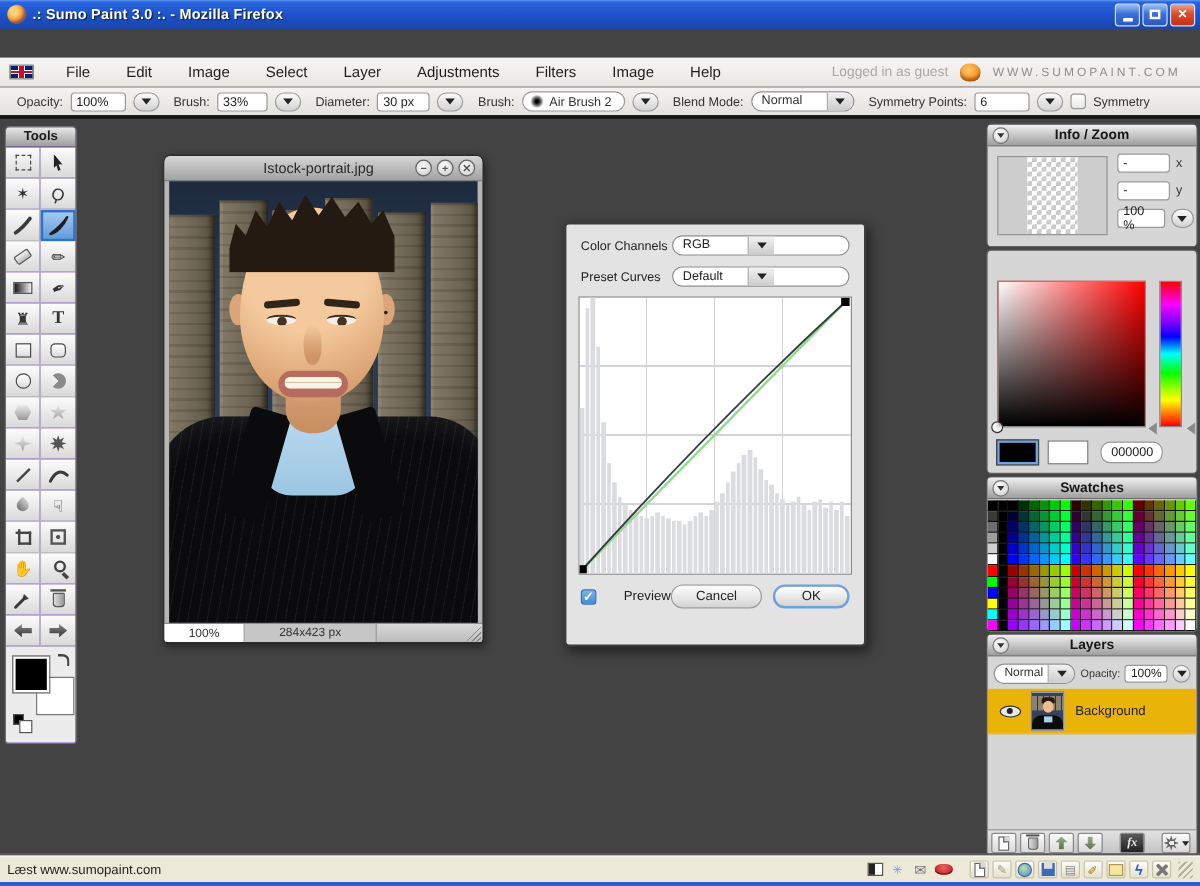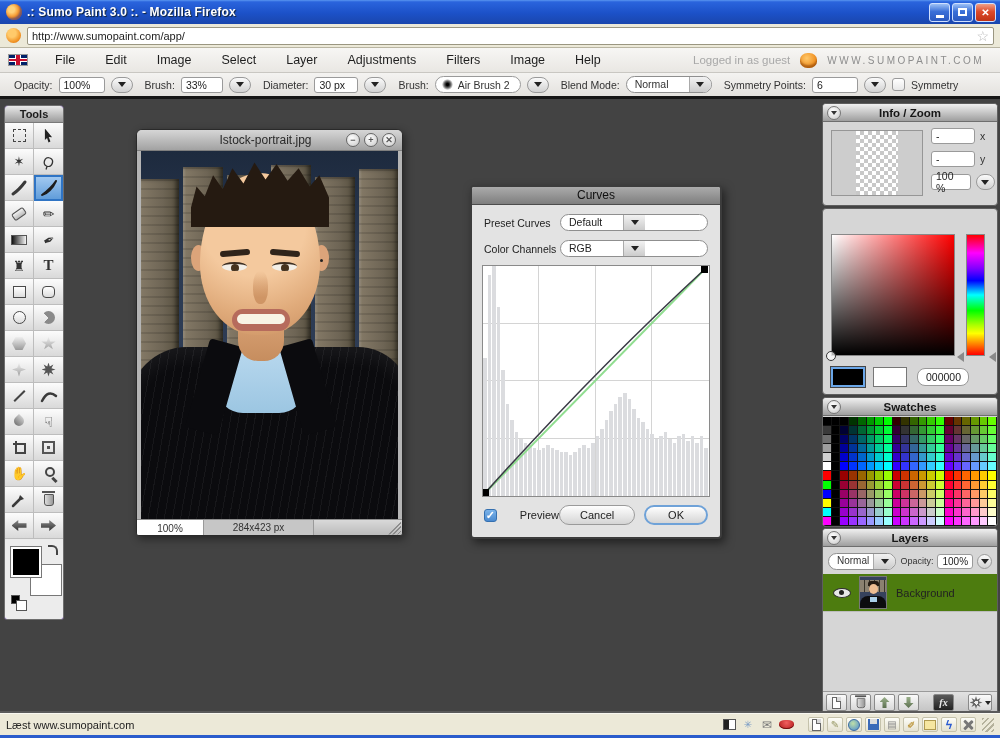"http://www.sumopaint.com/app/" div.urlbar { html: <div> <span></span> <span> <span>http://www.sumopaint.com/app/</span> <span>☆</span> </span> </div> -> none }
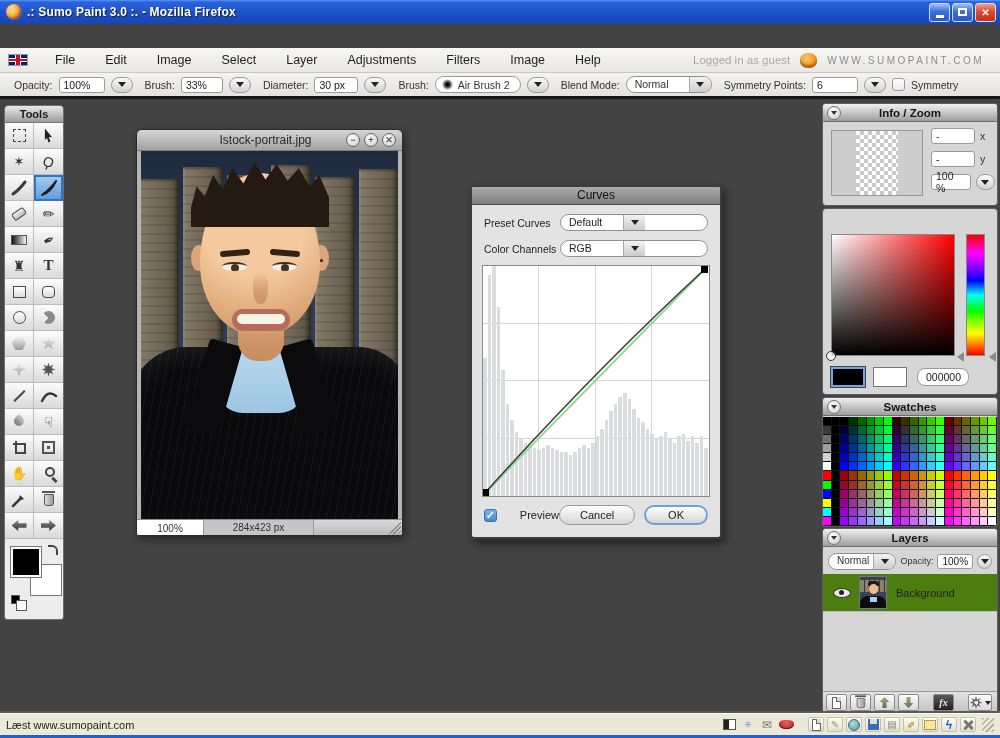"Curves" div.curves-header { html: <div>Curves</div> -> none }
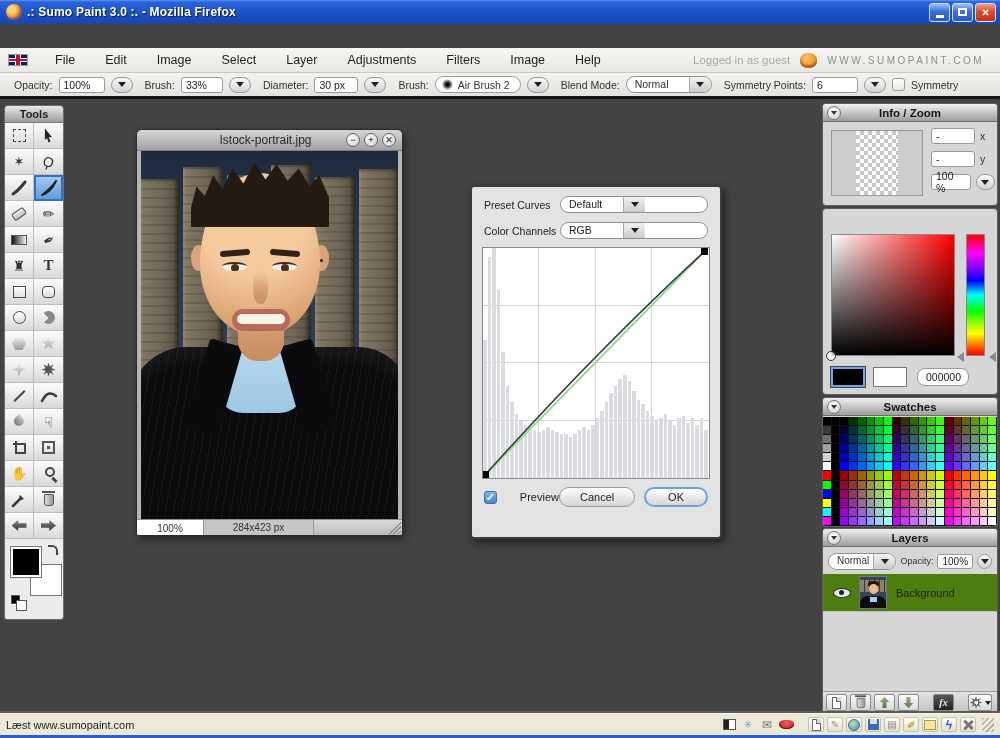"Preset Curves" div.curves-row { order: before "Color Channels" -> after "Color Channels" }
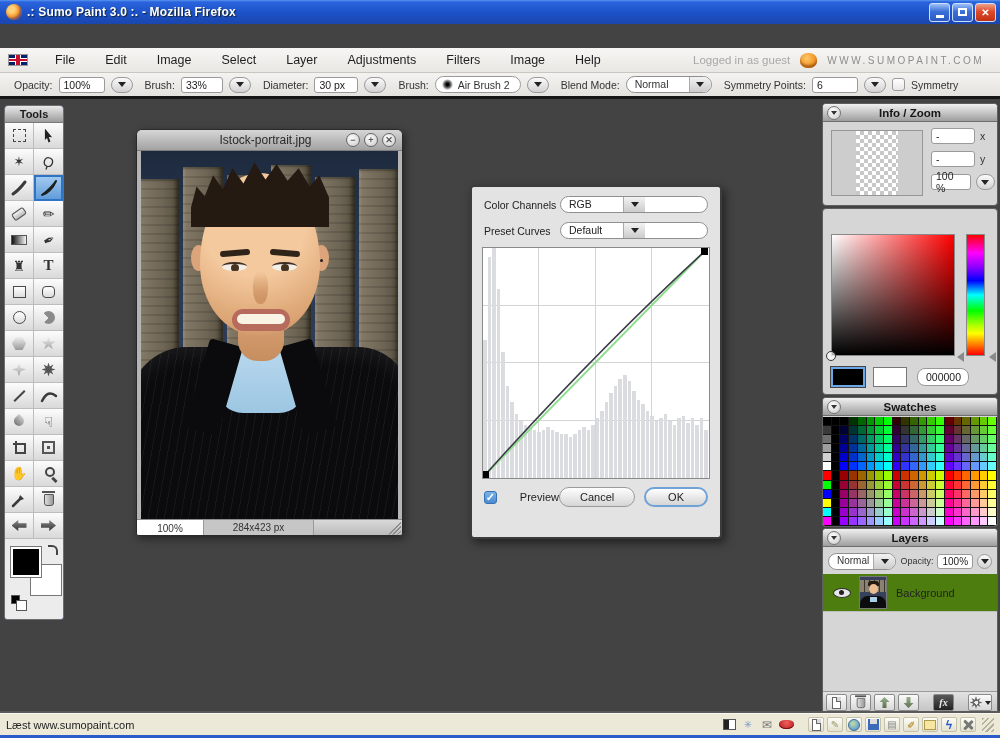"Background" .ly-row { background: #4d7c0f -> #eab308 }
